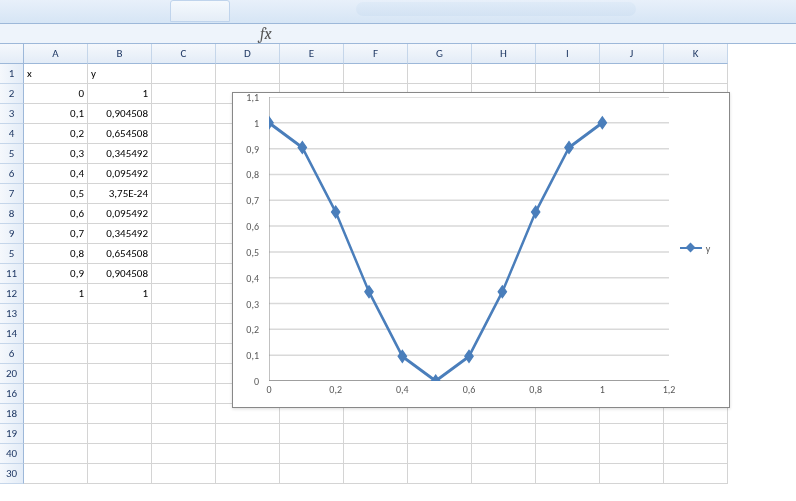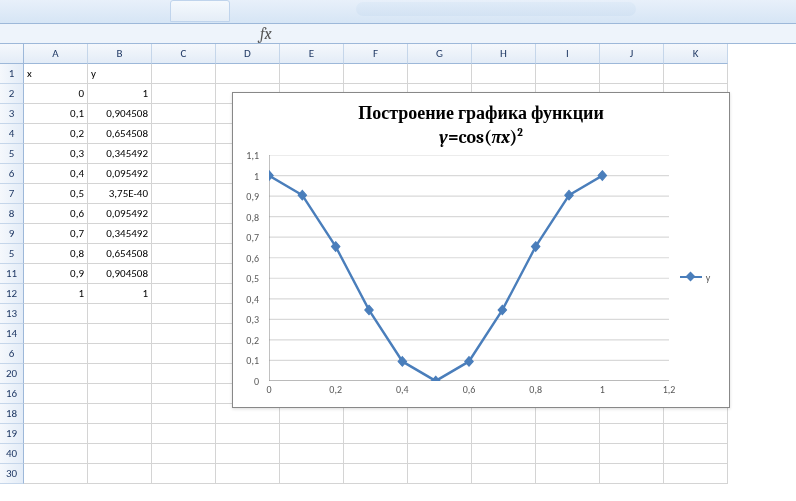"Построение графика функции" div.chart-title { html: <div> <div>Построение графика функции</div> <div> <span>y</span><span>=cos(</span><span>π</span><span>x</span><span>)</span><sup>2</sup> </div> </div> -> none }
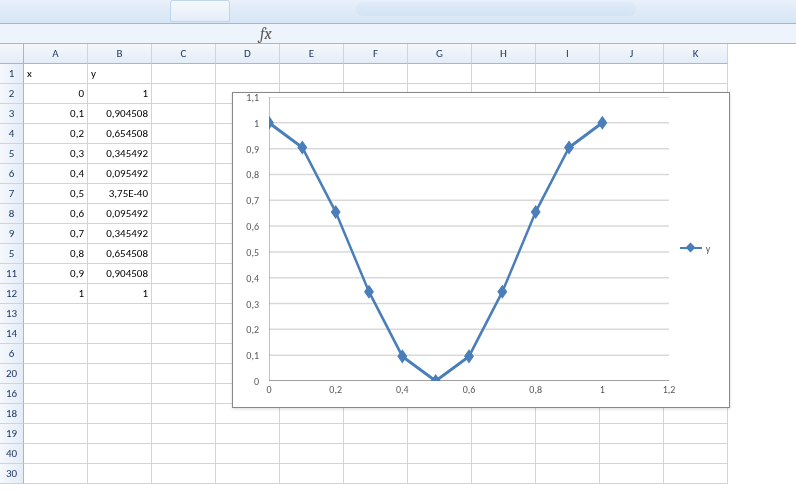"3,75E-40" div.cell { text: 3,75E-40 -> 3,75E-24 }
